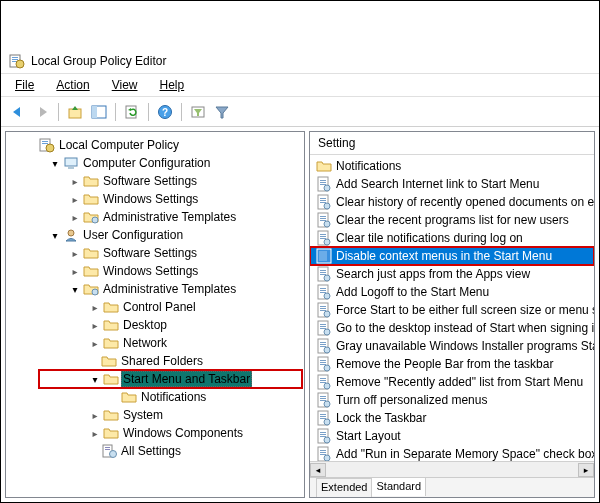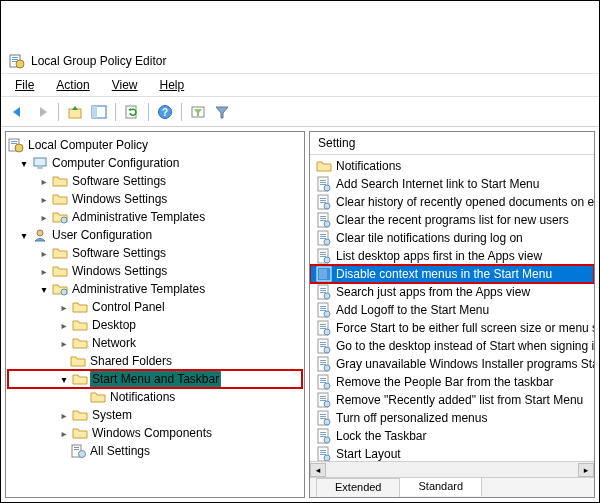"Local Computer Policy" .tree-row { margin-left: none -> 31px }
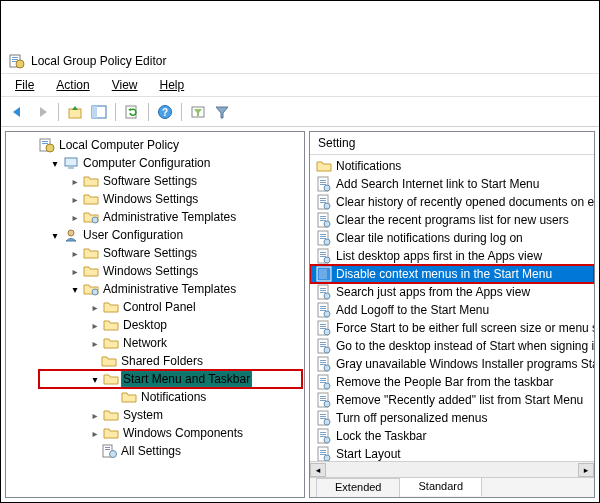"List desktop apps first in" div.list-item { html: <div> <span> <svg> <rect></rect> <rect></rect> <rect></rect> <rect></rect> <circle></circle> </svg> </span> <span>List desktop apps first in the Apps view</span> </div> -> none }
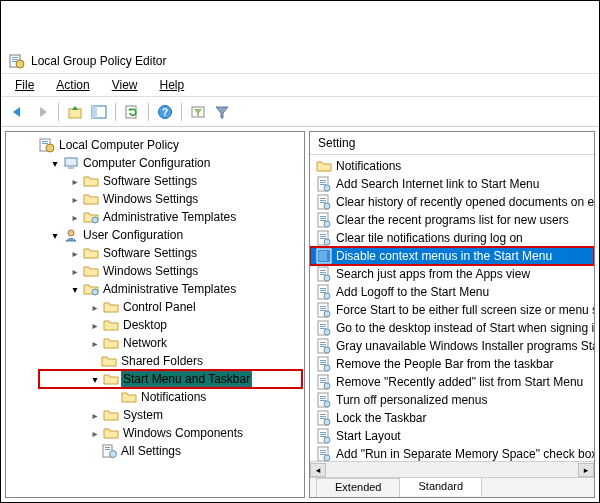"Extended" .tab { padding: 2px 18px -> 2px 4px }
